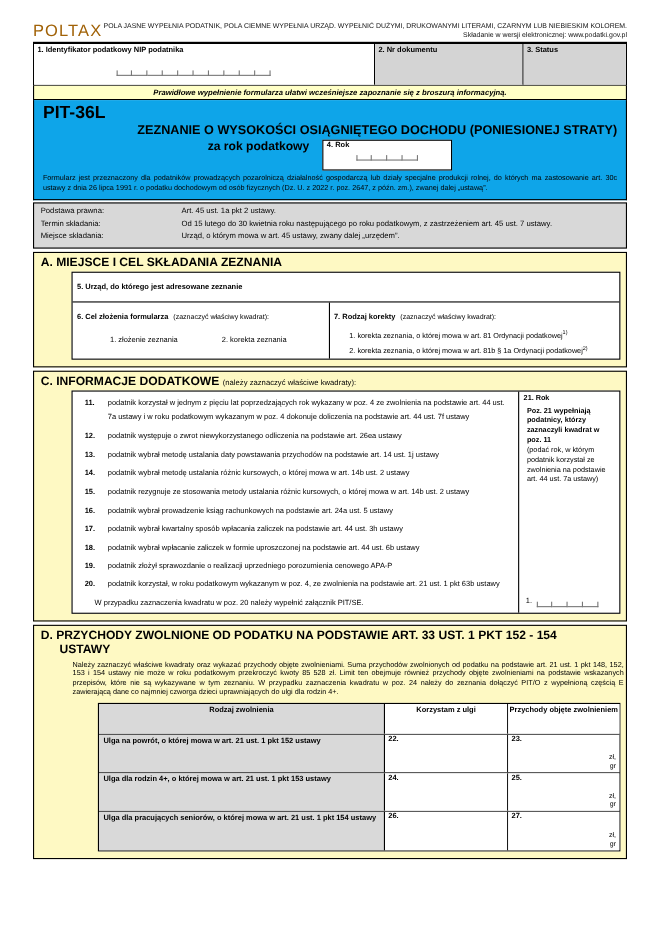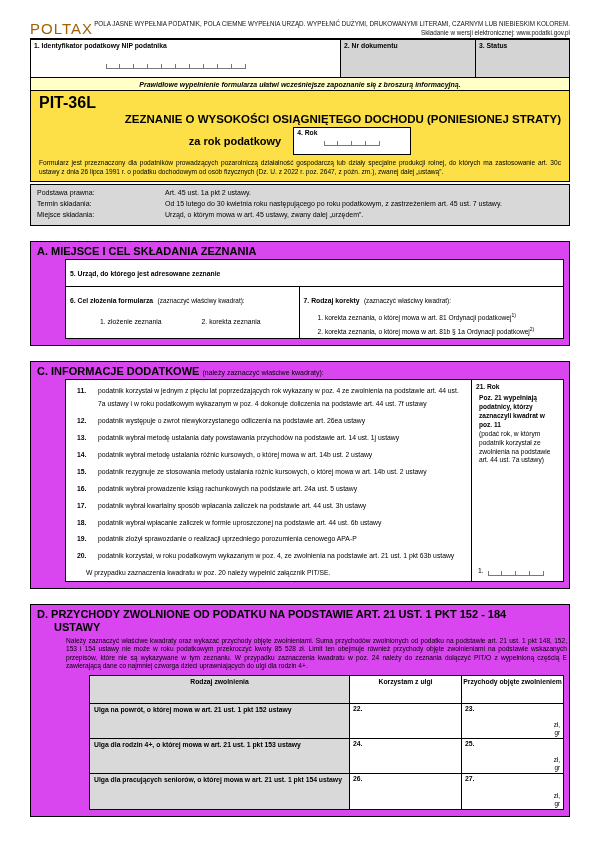"PIT-36L" .masthead { background: #fde047 -> #0ea5e9 }
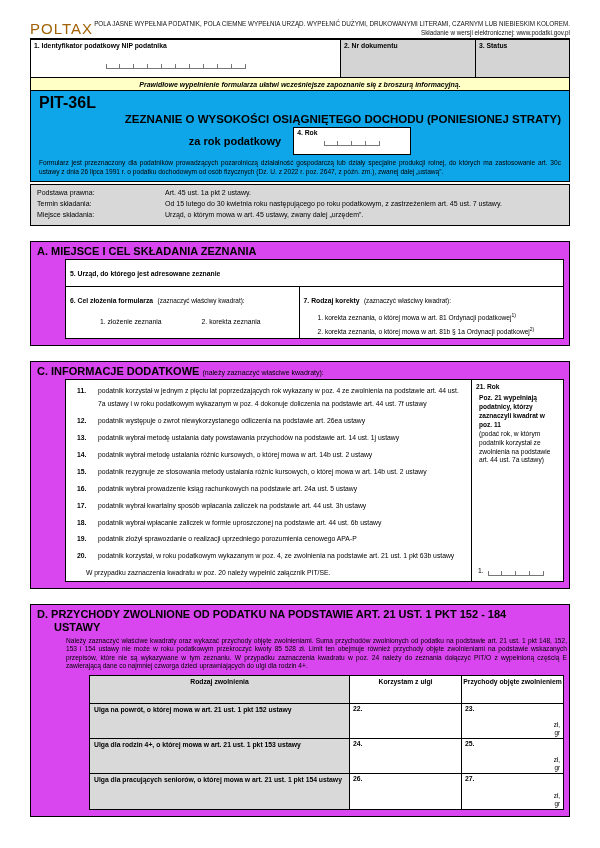"za rok podatkowy" .year-row { align-items: center -> none }
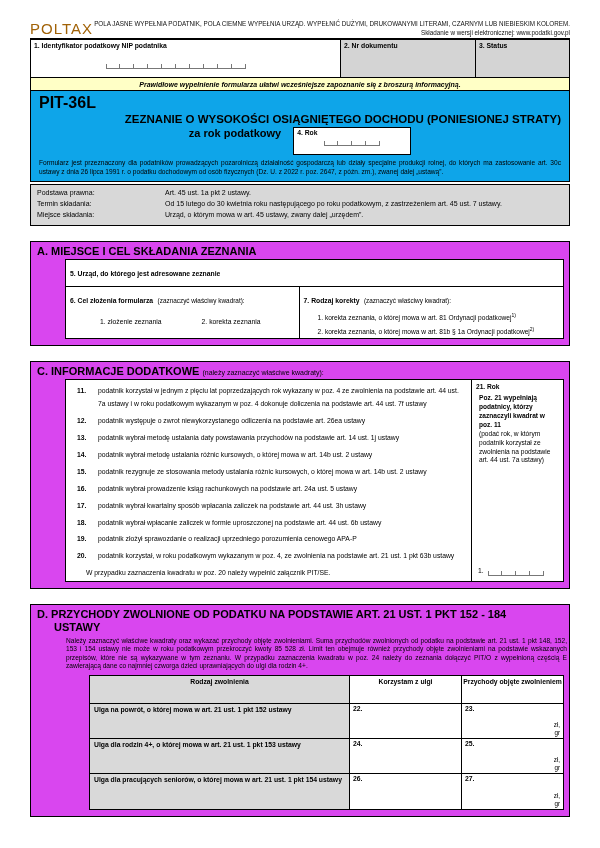"A. MIEJSCE I CEL SKŁADANIA" .section { background: #d946ef -> #fef9c3; margin-top: 15px -> 3px }
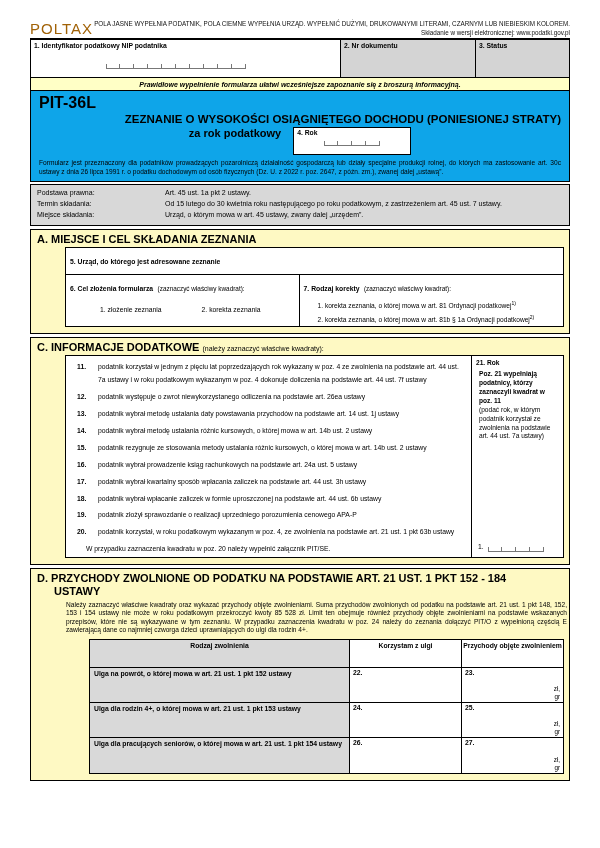"D. PRZYCHODY ZWOLNIONE OD PODATKU" div { text: 21 UST. 1 PKT 152 - 184 -> 33 UST. 1 PKT 152 - 154 }
